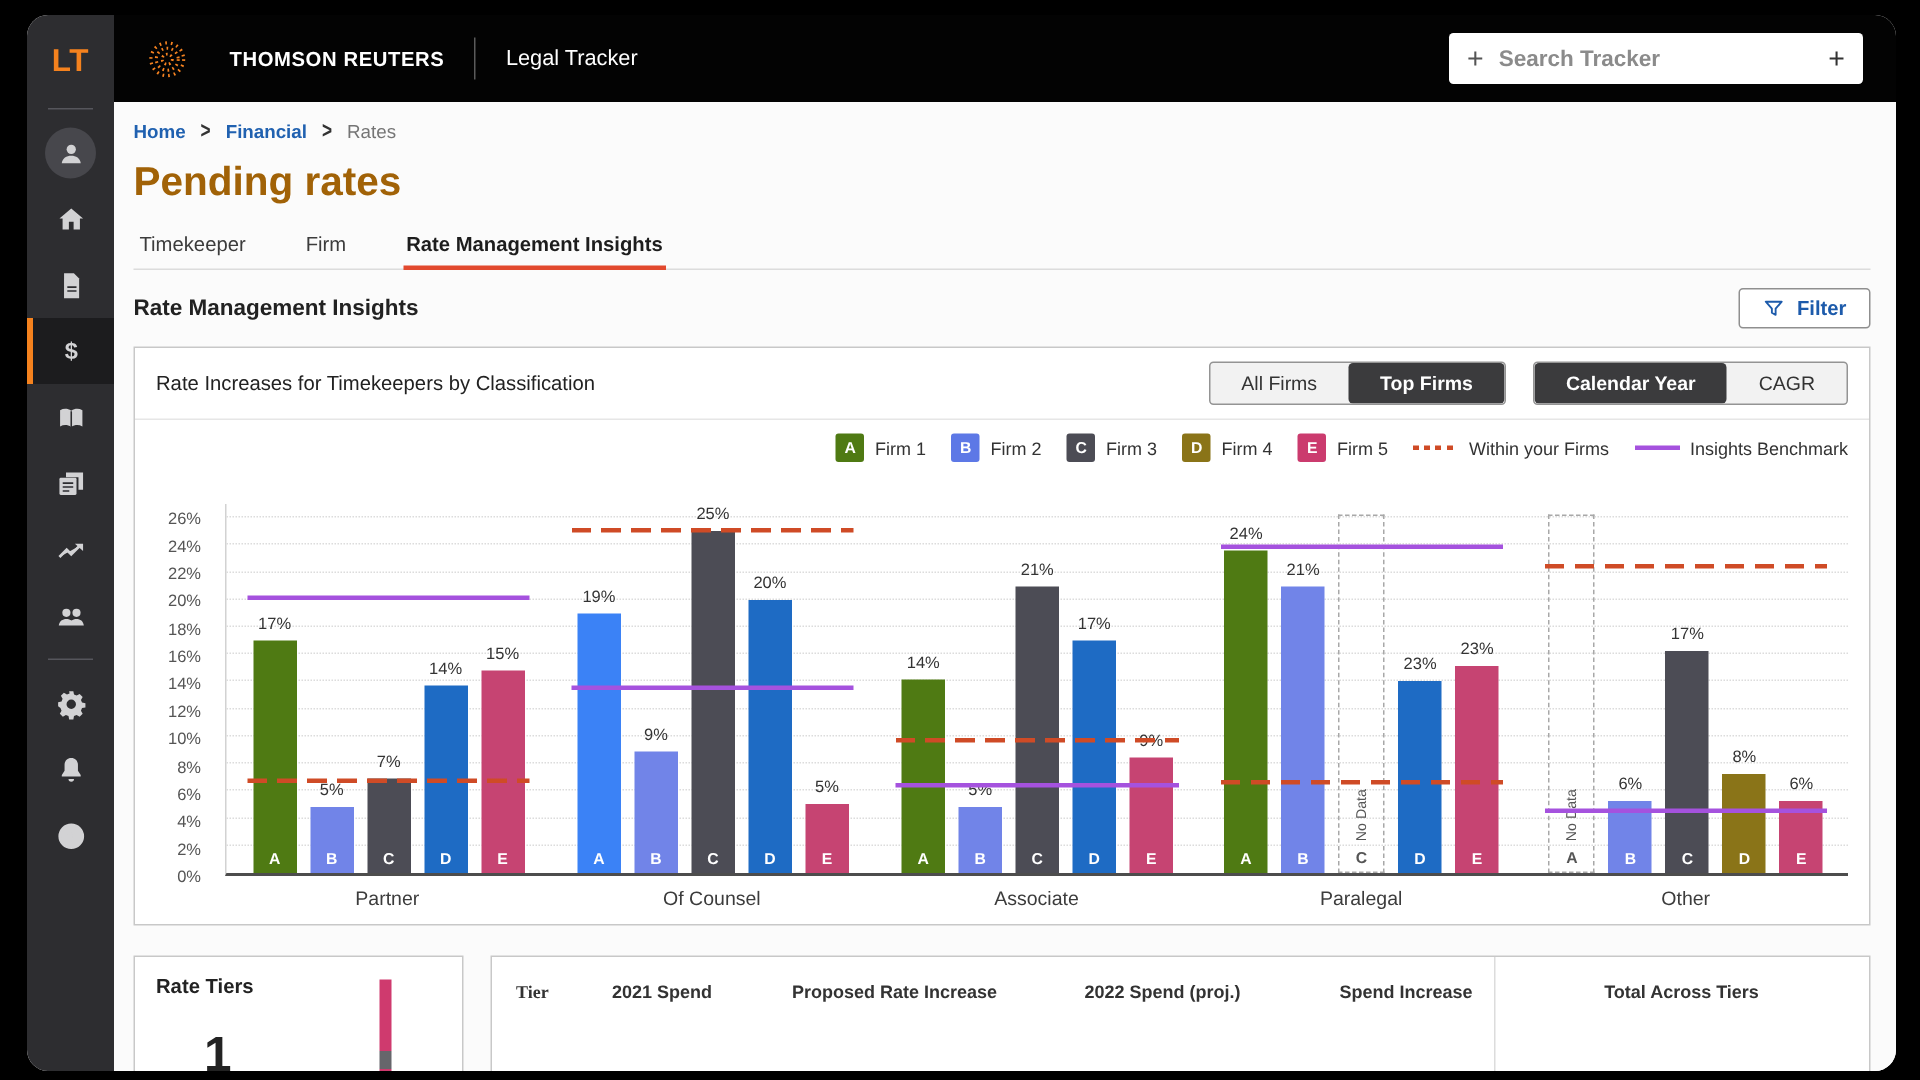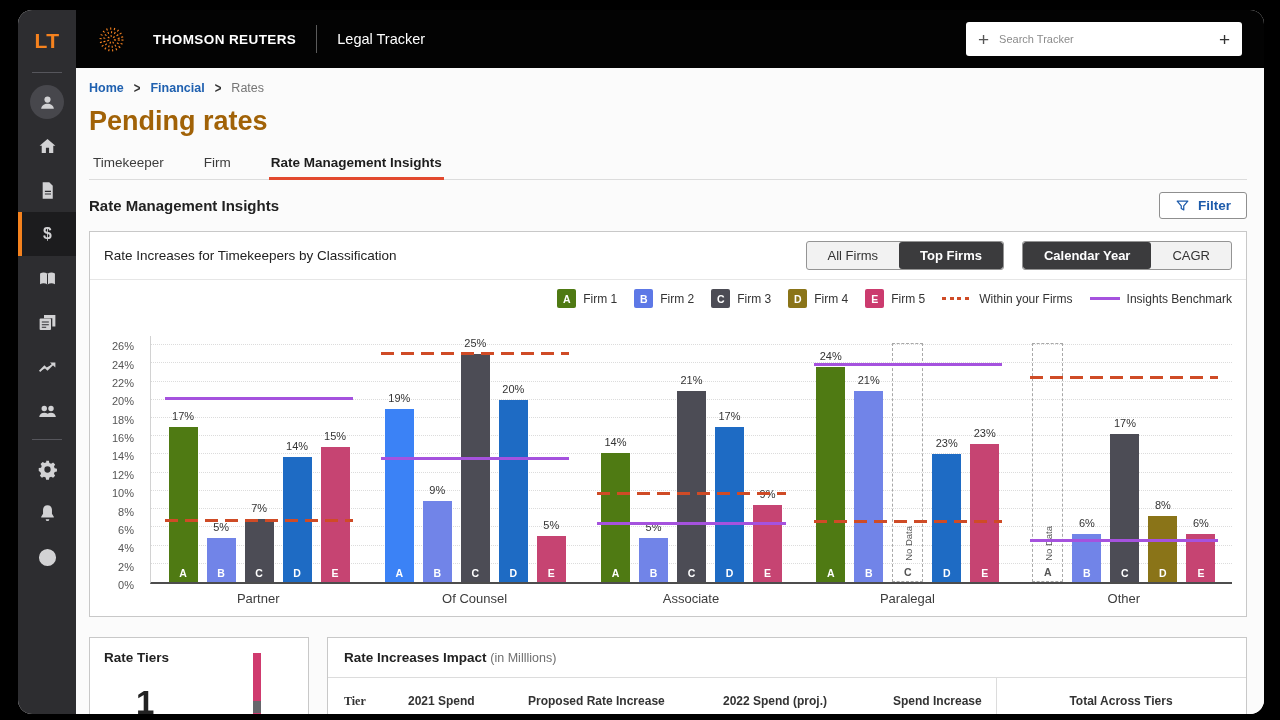"Search Tracker" .search-text { font-size: 11px -> 15px; font-weight: none -> bold }
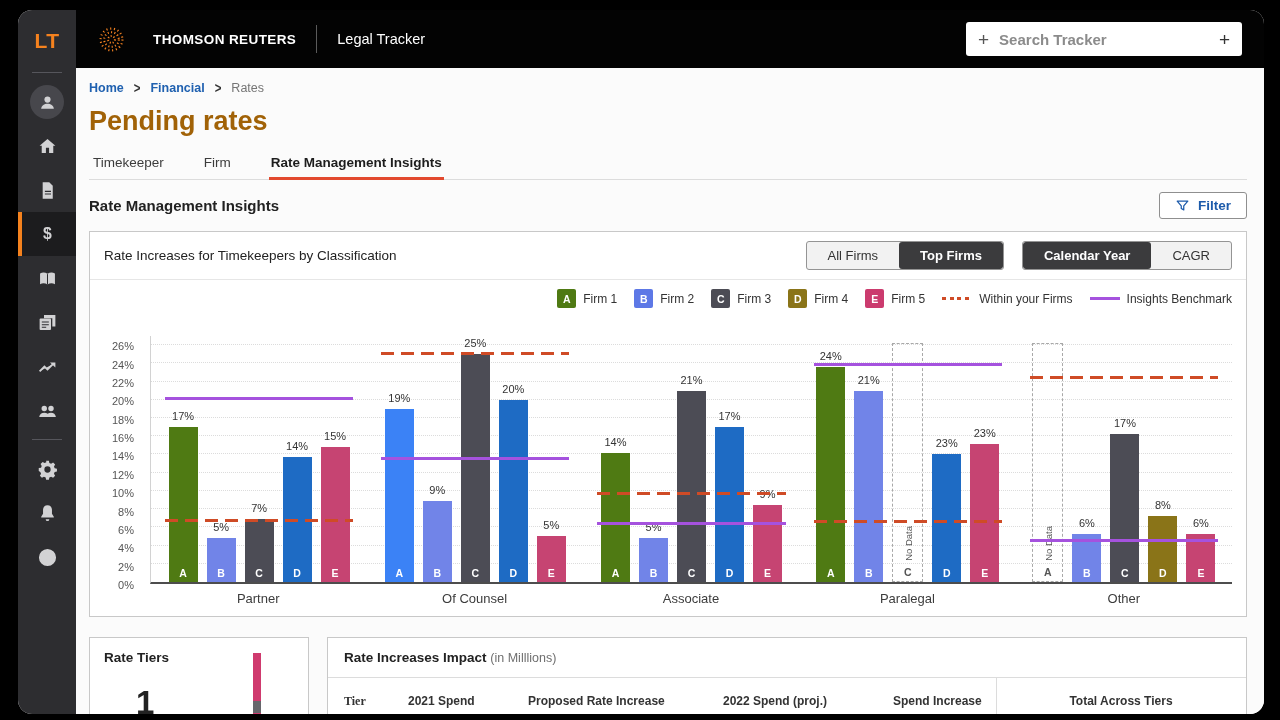"Rate Increases Impact (in Milllions)" div.impact-head { html: <div> <span>Rate Increases Impact</span> <span> <span>(in Milllions)</span></span> </div> -> none }
